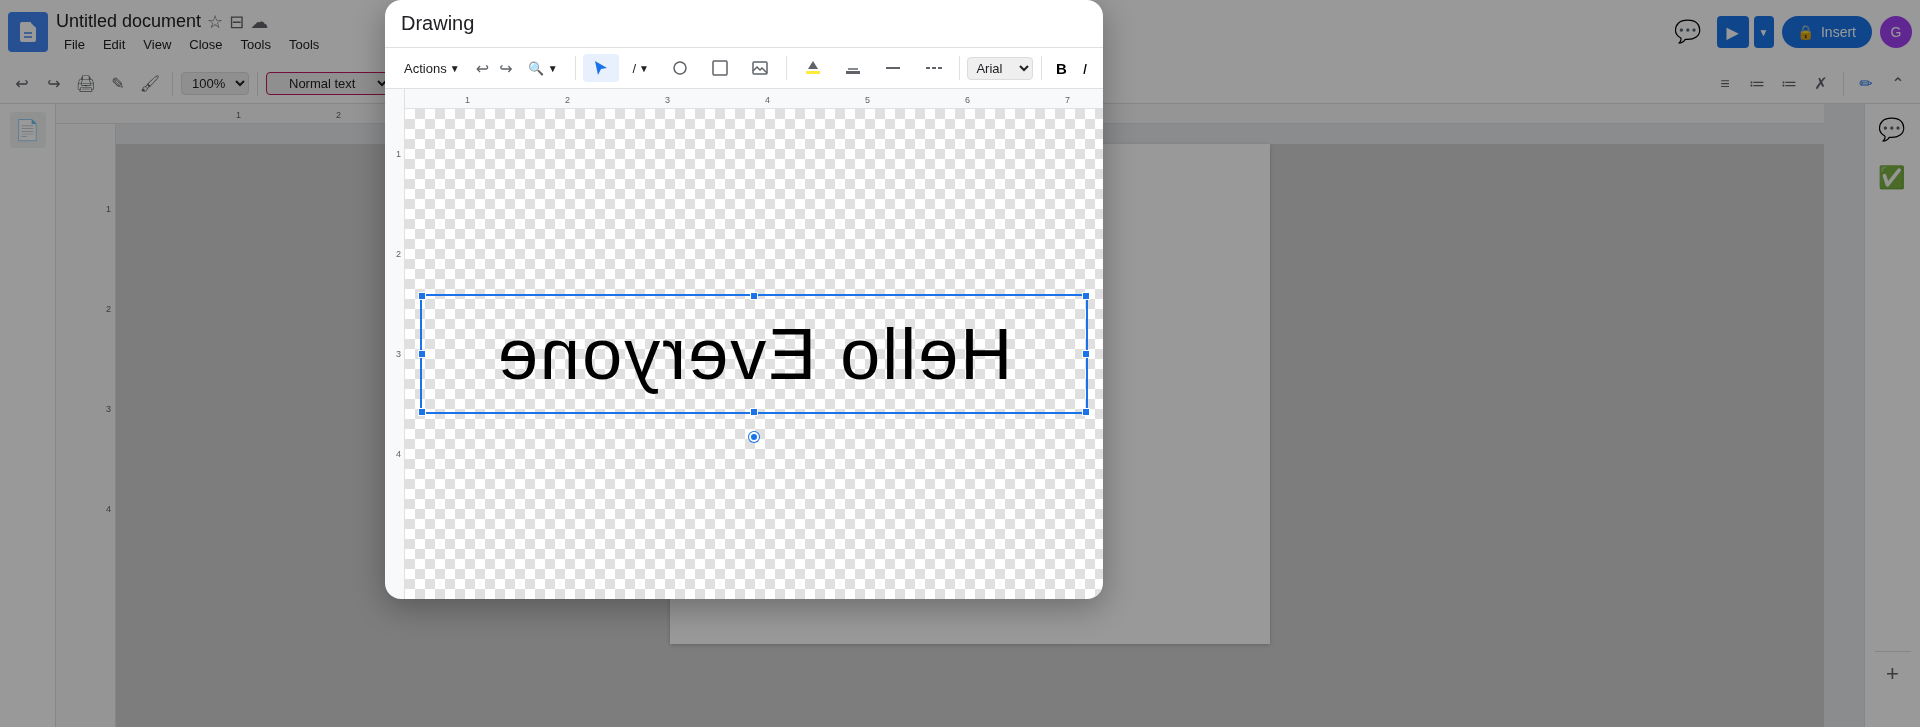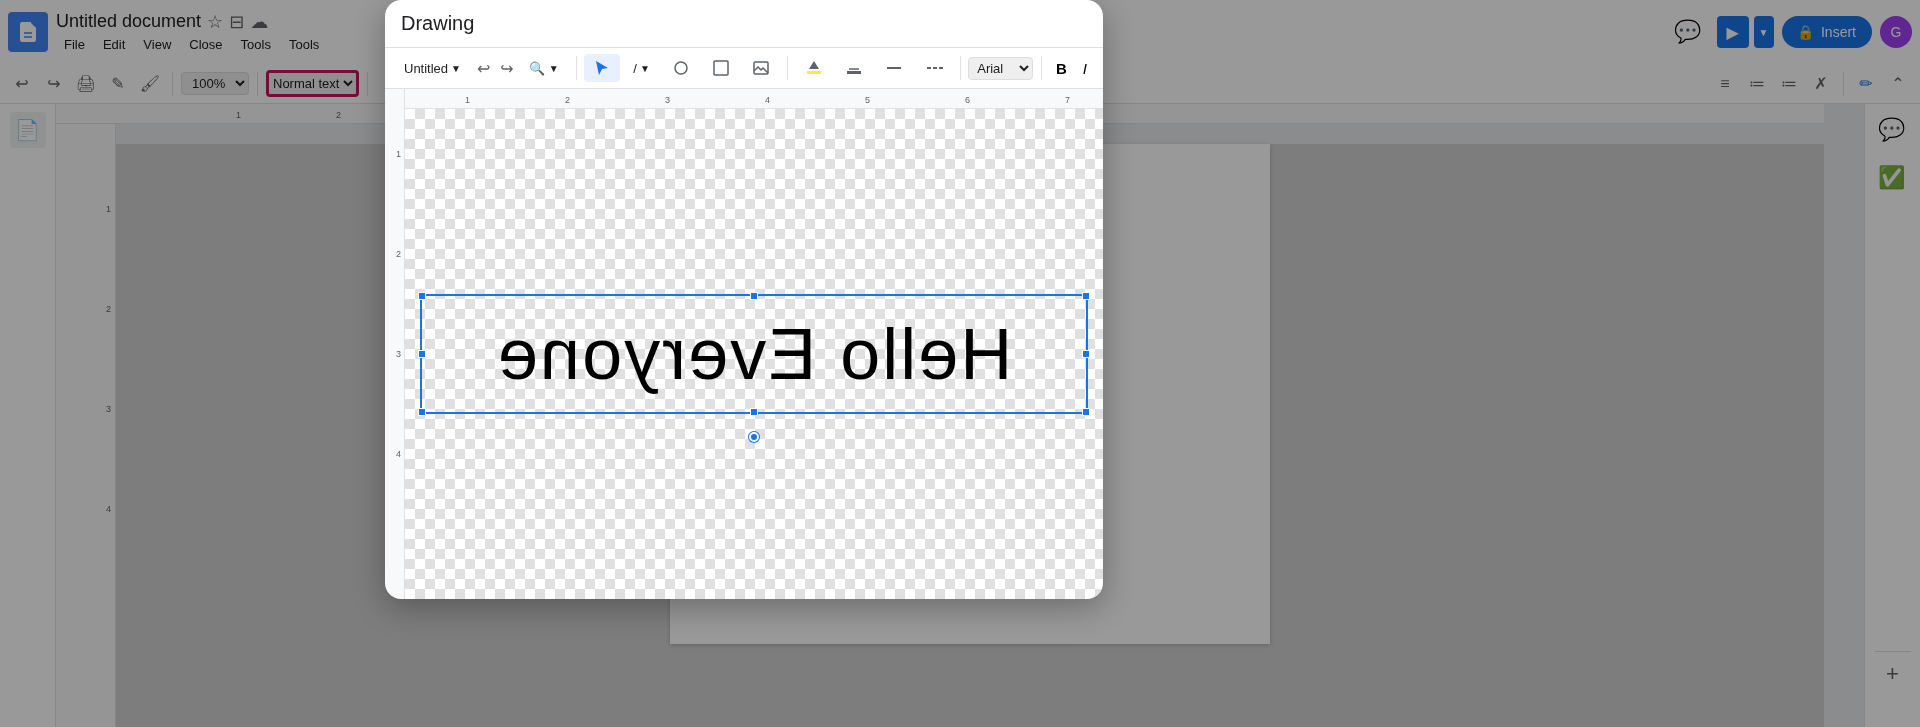"Untitled" span { text: Untitled -> Actions }
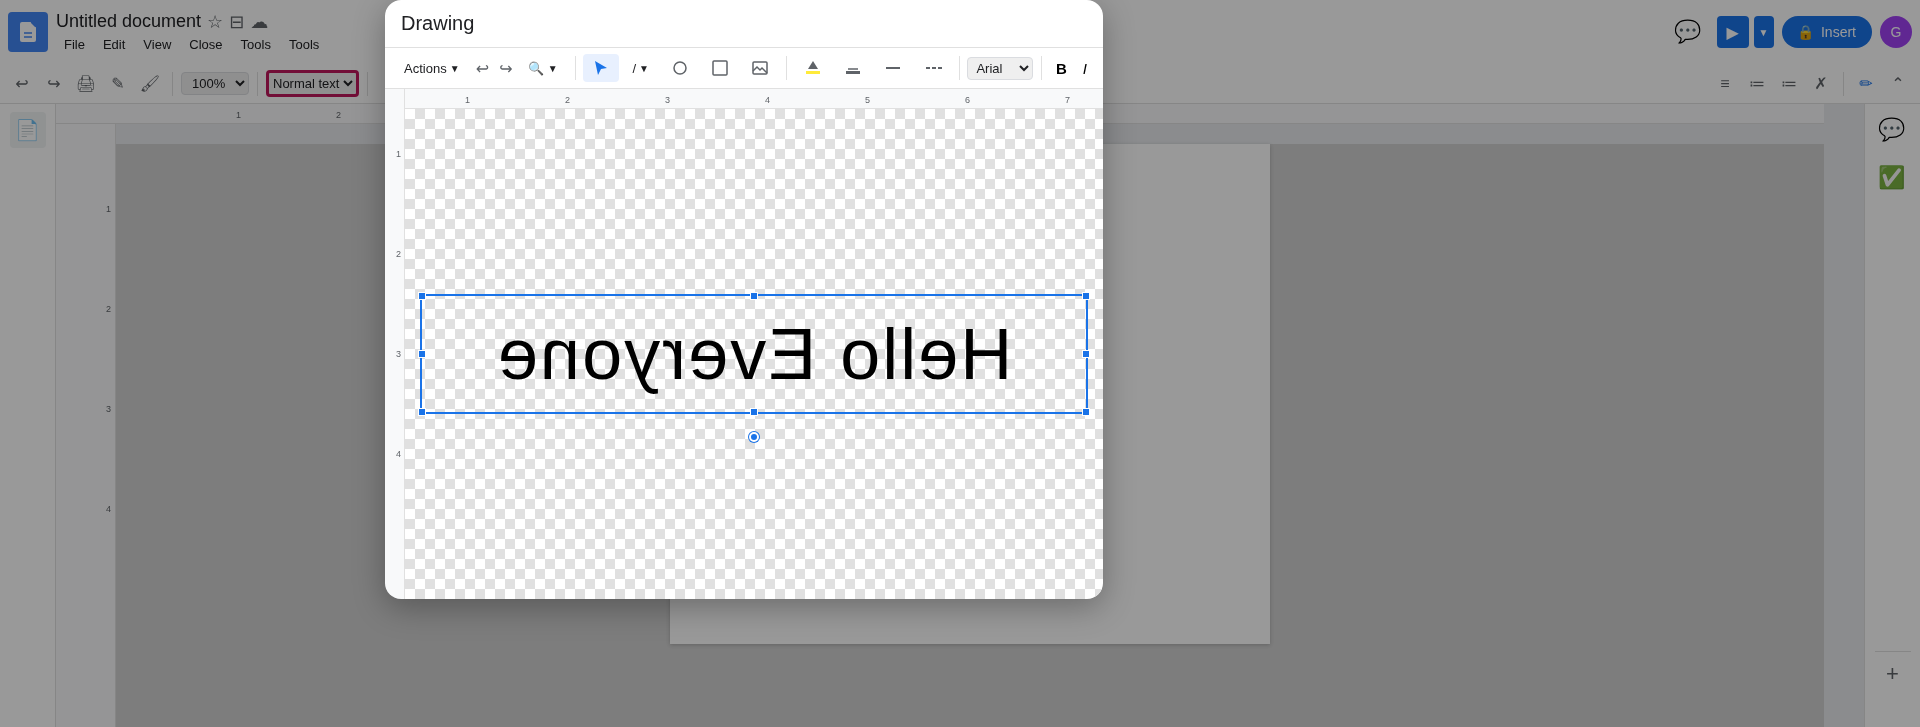"Normal text" .style-selector { border: 3px solid #be185d -> 1px solid #be185d; padding: 2px 0 -> 2px 18px }
